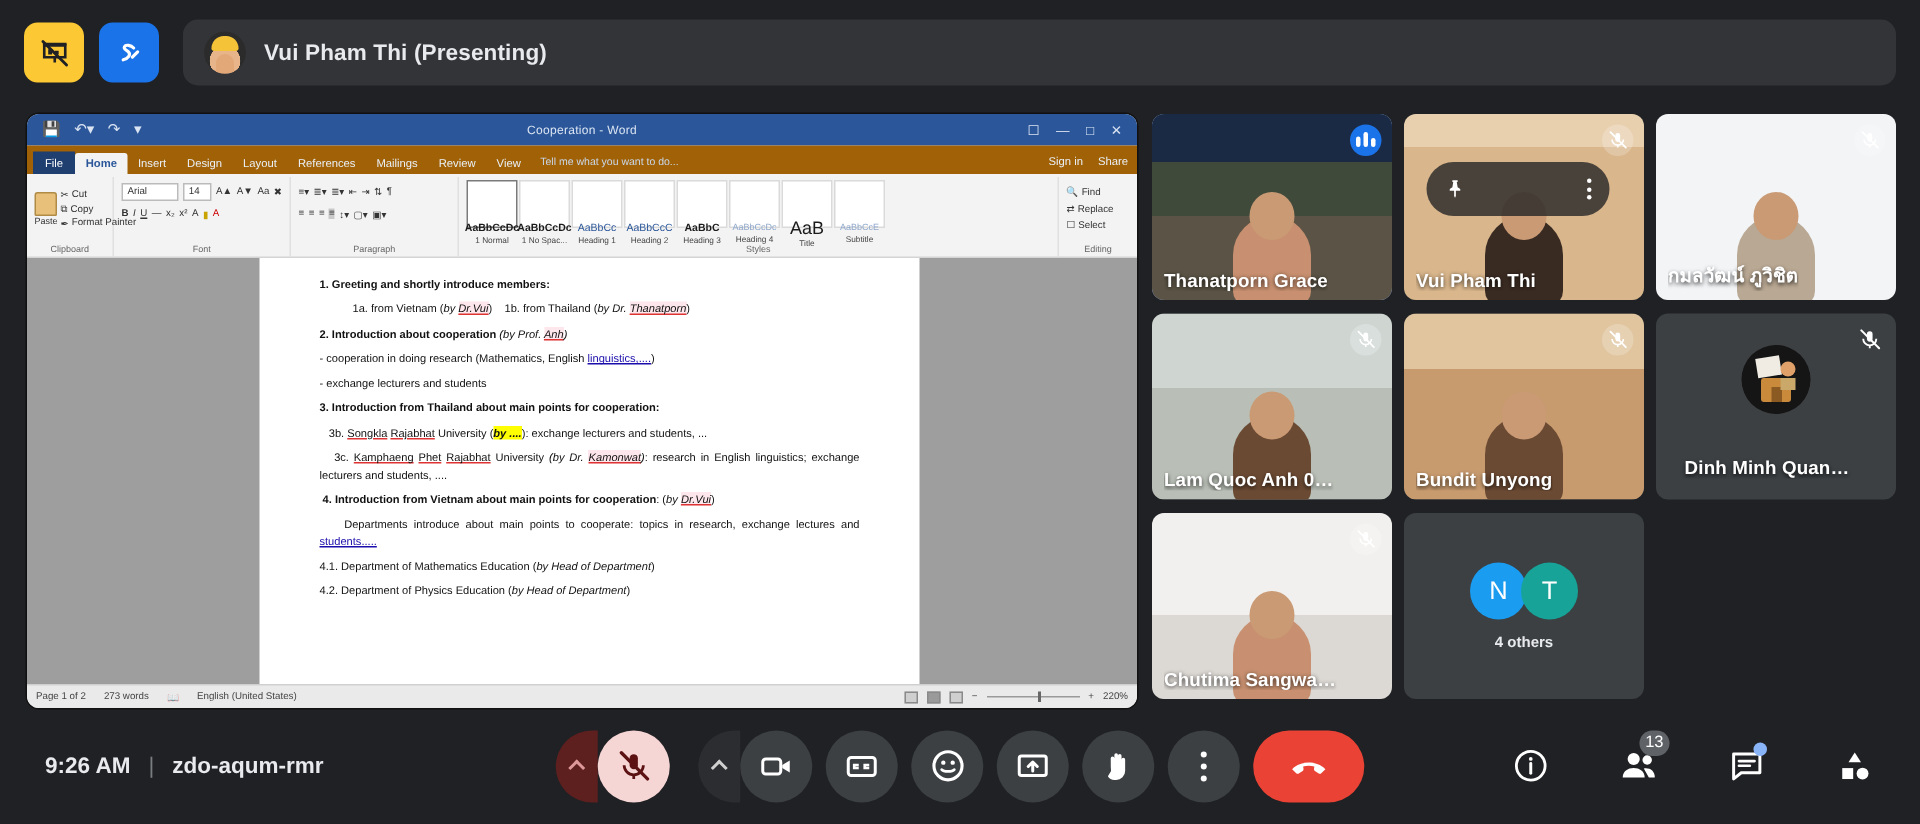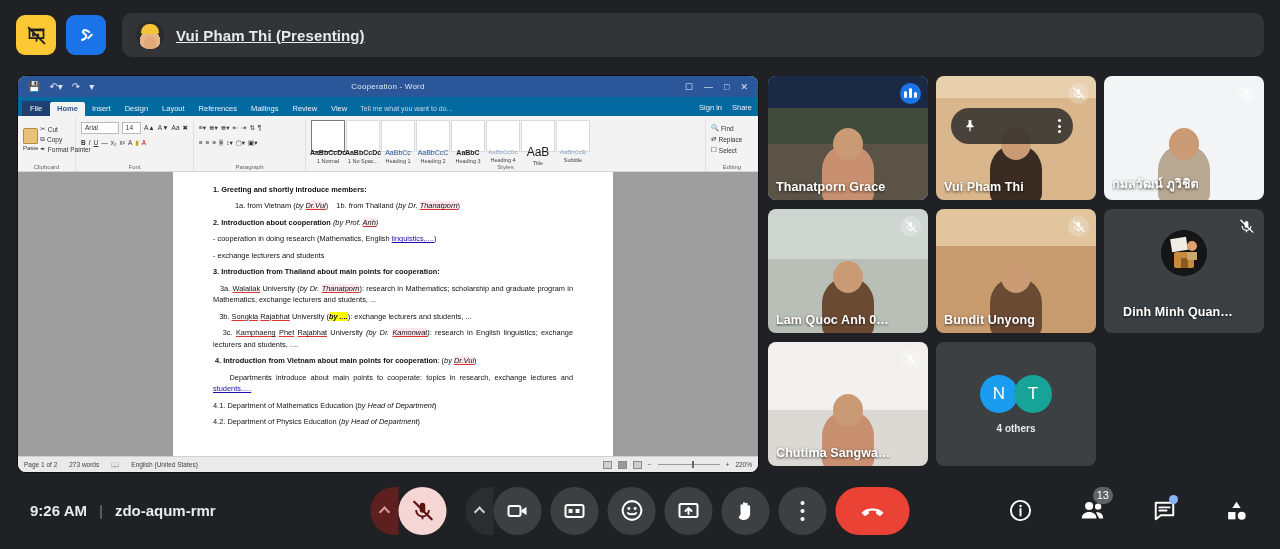"Vui Pham Thi (Presenting)" .pres-name { text-decoration: underline -> none }
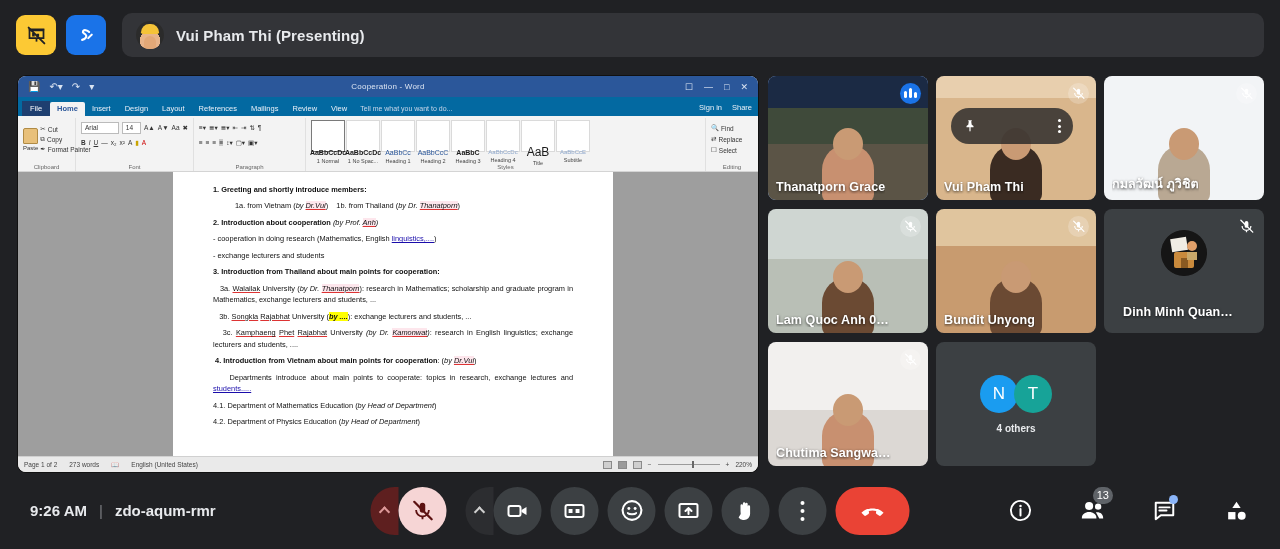"File" .word-tabs { background: #0369a1 -> #a16207 }
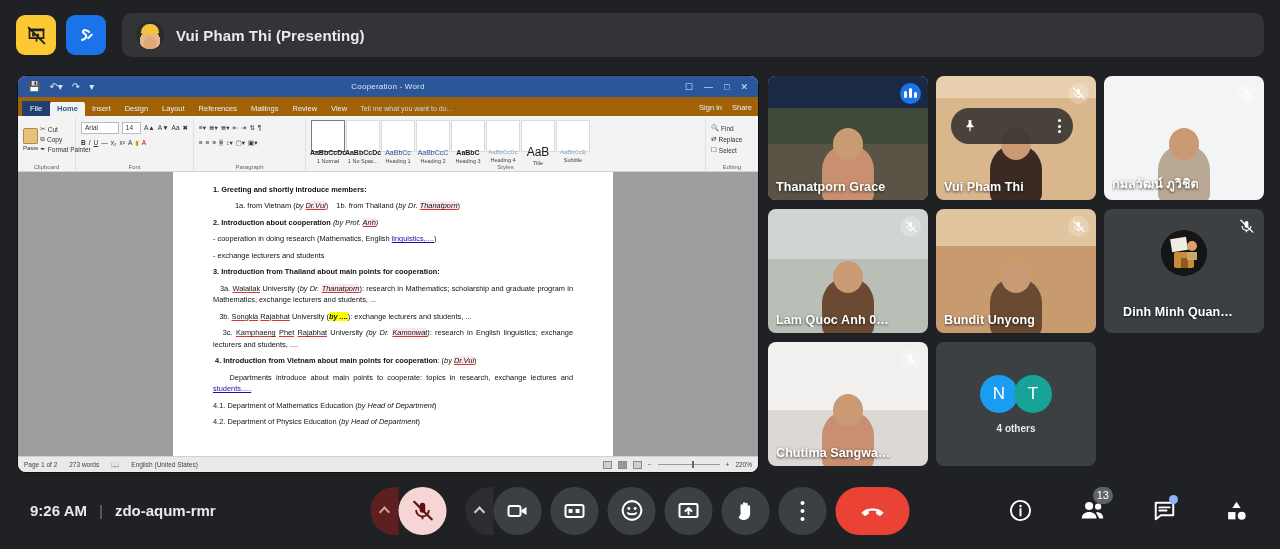"3a. Walailak University (by Dr." div.doc-line { html: <div> &nbsp;&nbsp;&nbsp;3a. <span>Walailak</span> University (<span>by Dr.</span> <span>Thanatporn</span>): research in Mathematics; scholarship and graduate program in Mathematics, exchange lecturers and students, ... </div> -> none }
